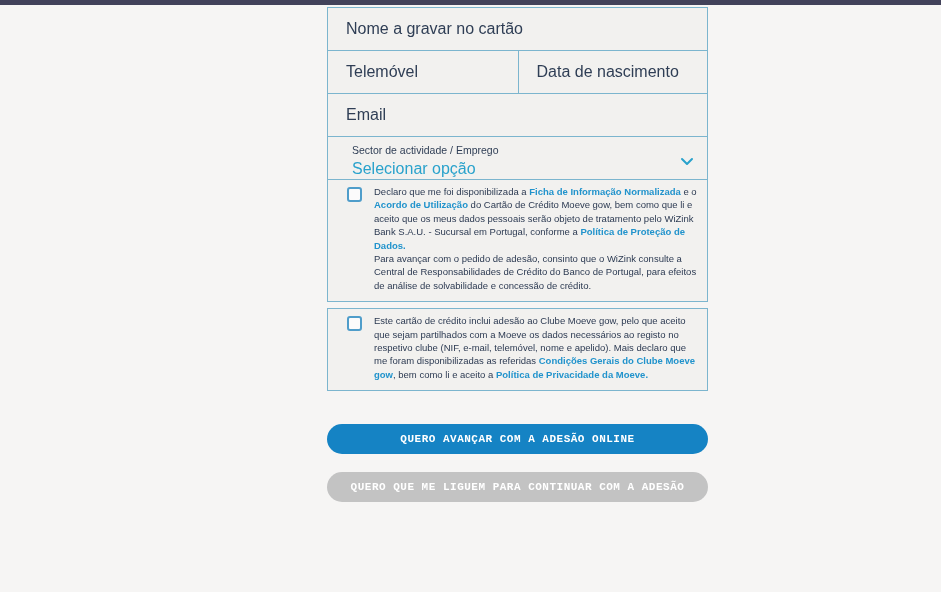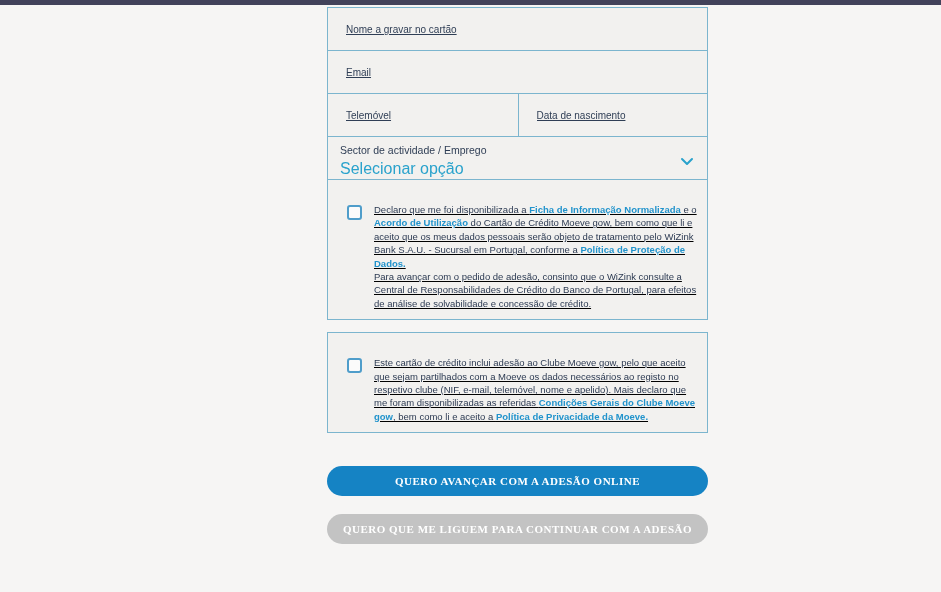"Nome a gravar no cartão" .row input { font-size: 10px -> 16px; text-decoration: underline -> none }
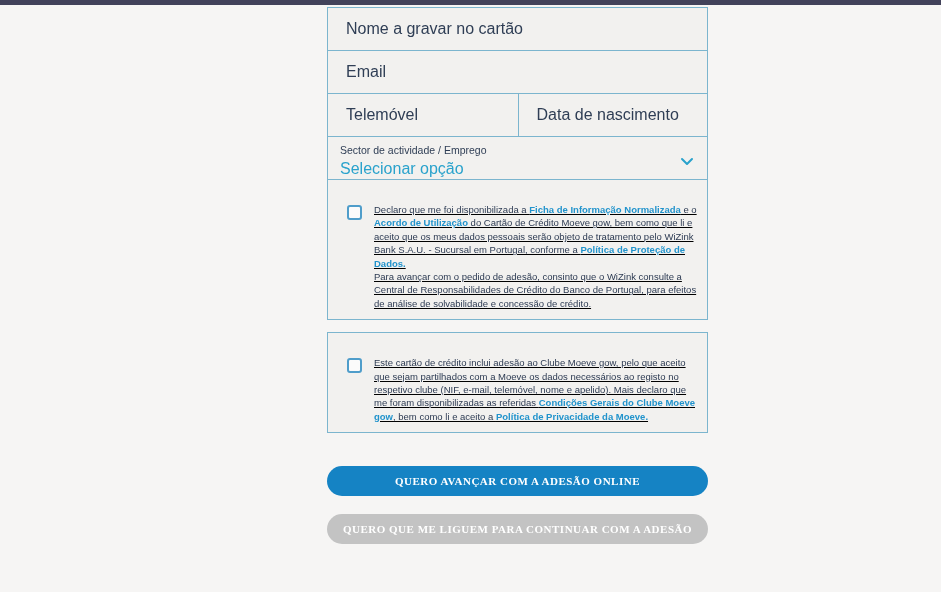"Email" div.row { order: before "Telemóvel" -> after "Telemóvel" }
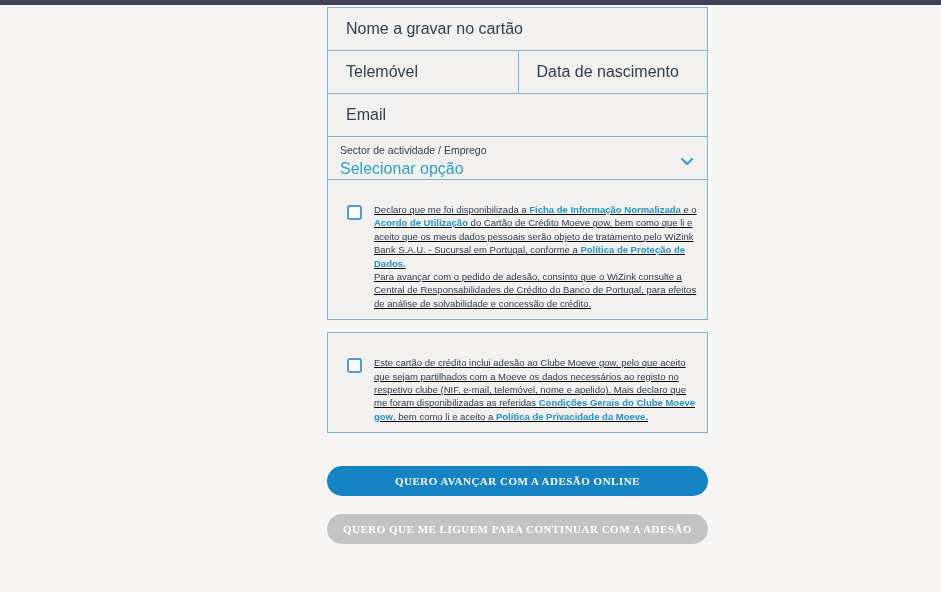"Sector de actividade / Emprego" .select-row { padding: 7px 0 0 12px -> 7px 0 0 24px }
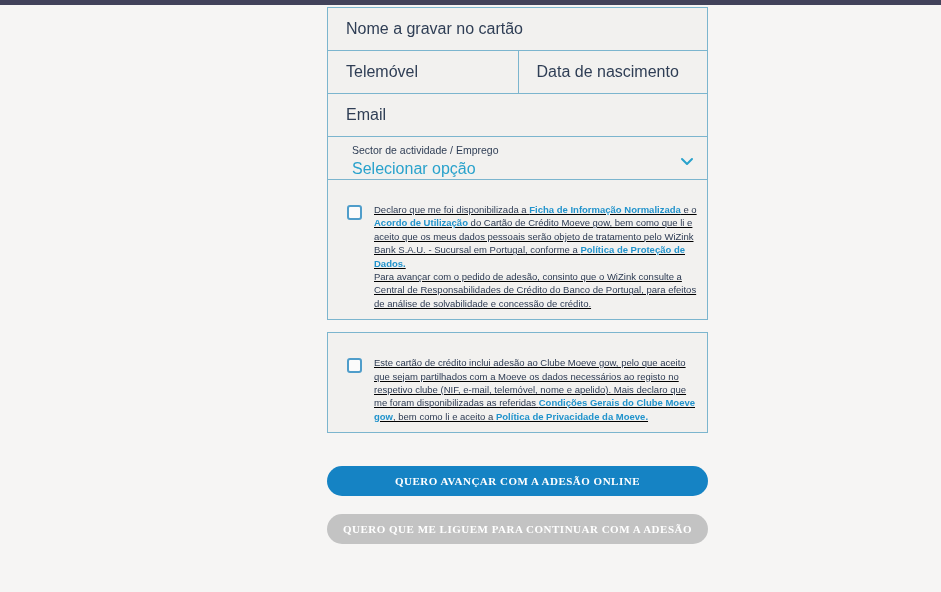"Declaro que me foi disponibilizada" .consent { padding: 23px 6px 9px 0 -> 5px 6px 9px 0; text-decoration: underline -> none }
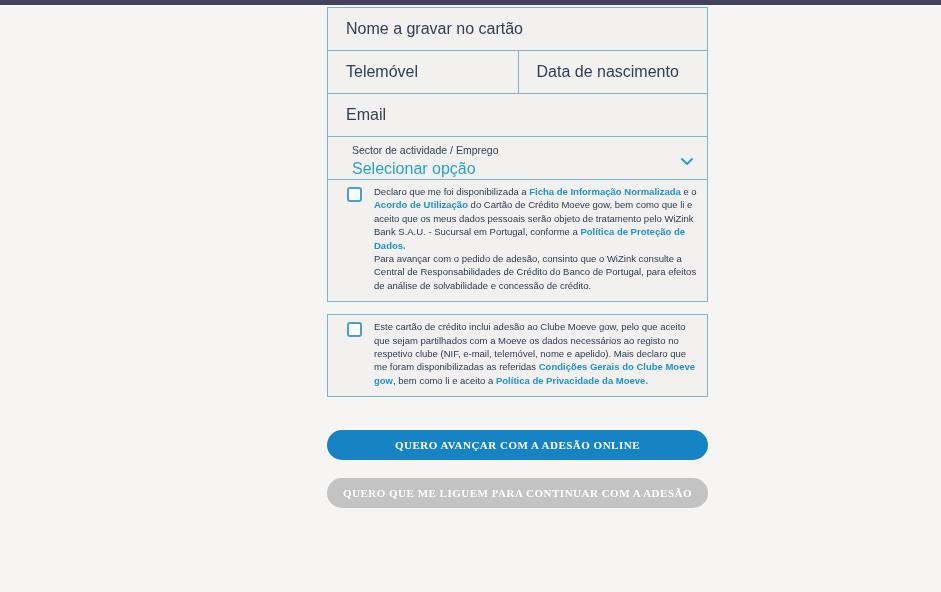"Este cartão de crédito inclui" .consent.gap { margin-top: 12px -> 6px }
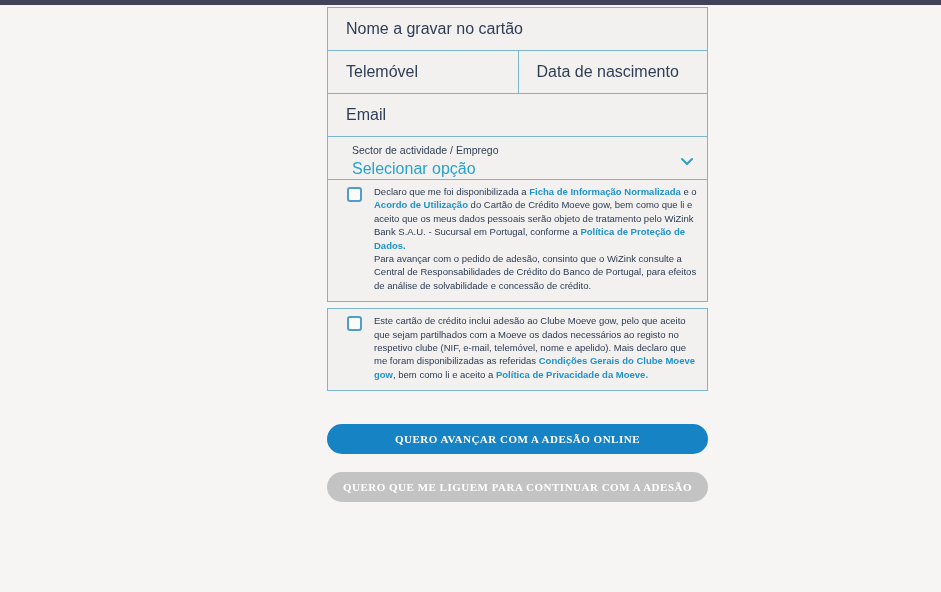"QUERO AVANÇAR COM A ADESÃO" .btn { font-family: Liberation Serif, serif -> Liberation Mono, monospace }
